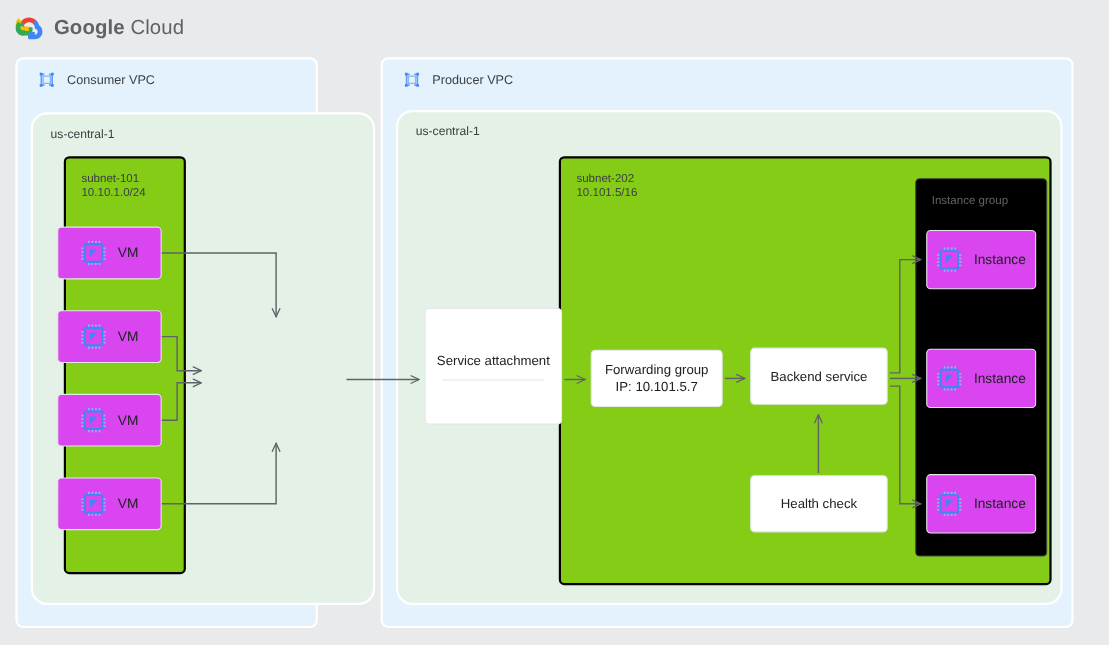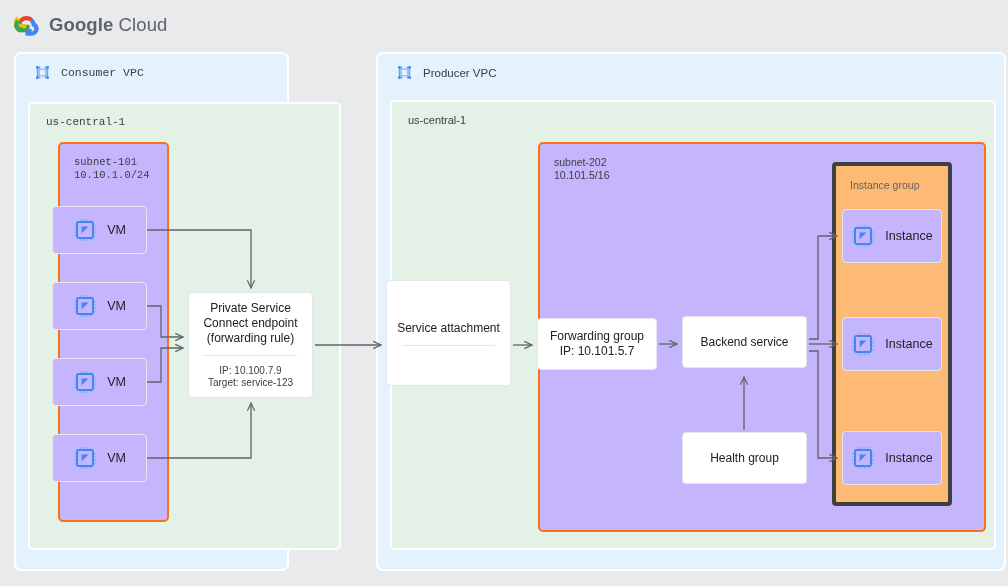"Consumer VPC" div.vpc { font-family: Liberation Mono, monospace -> none }
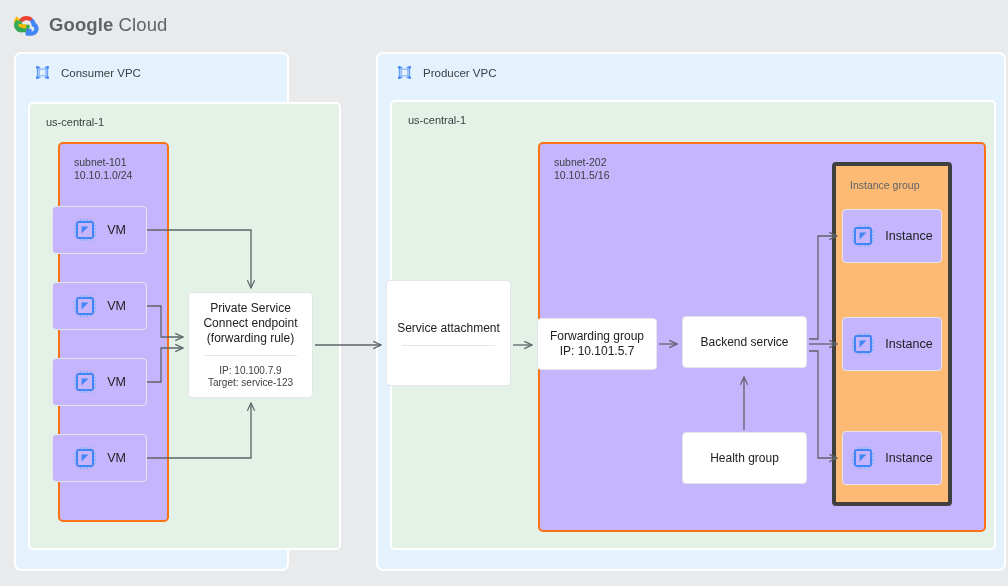"Producer VPC" div.vpc { left: 376px -> 346px }
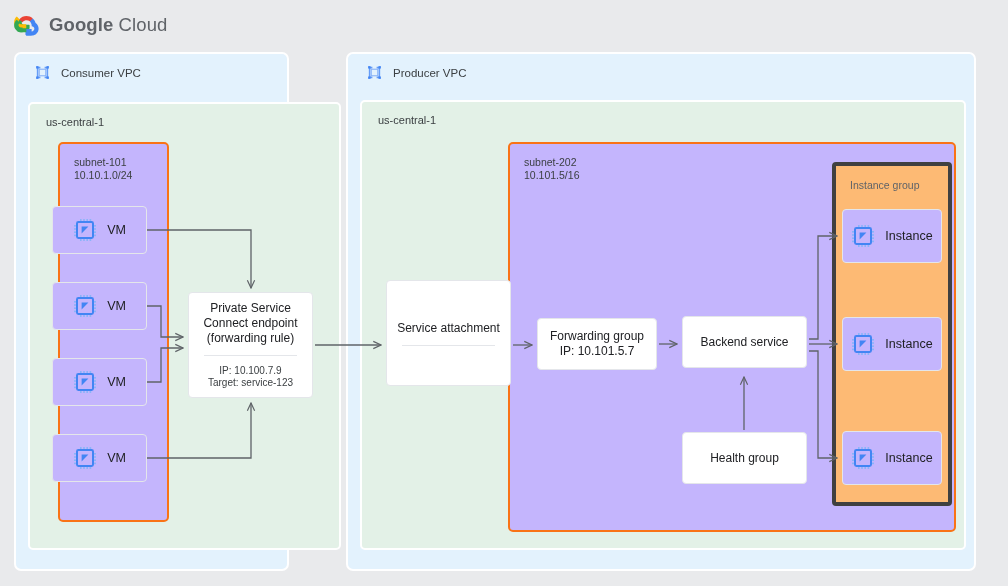"us-central-1" .region { border-radius: 5px -> 15px }
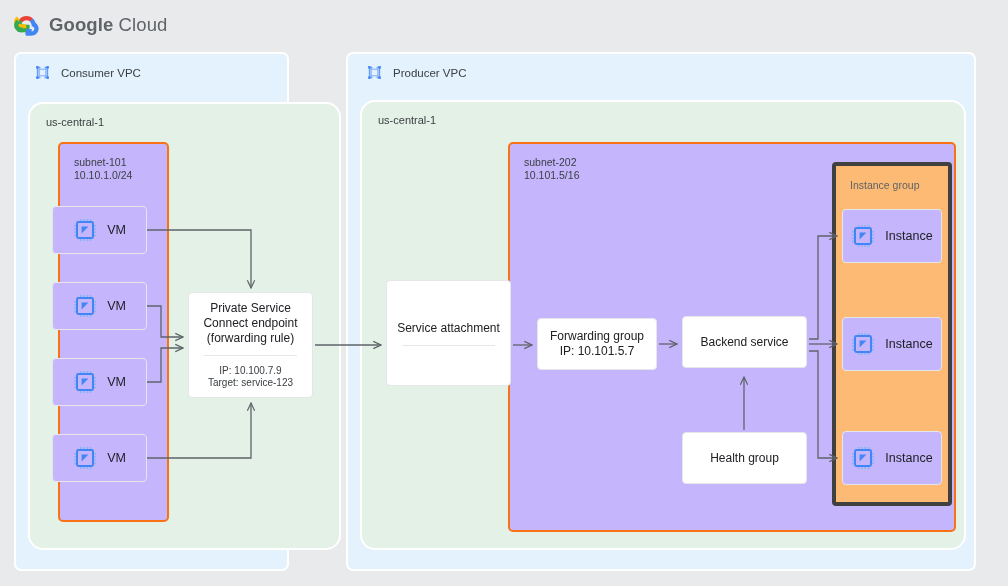"subnet-101" .subnet { background: #c4b5fd -> #84cc16; border: 2px solid #f97316 -> 2px solid #000000 }
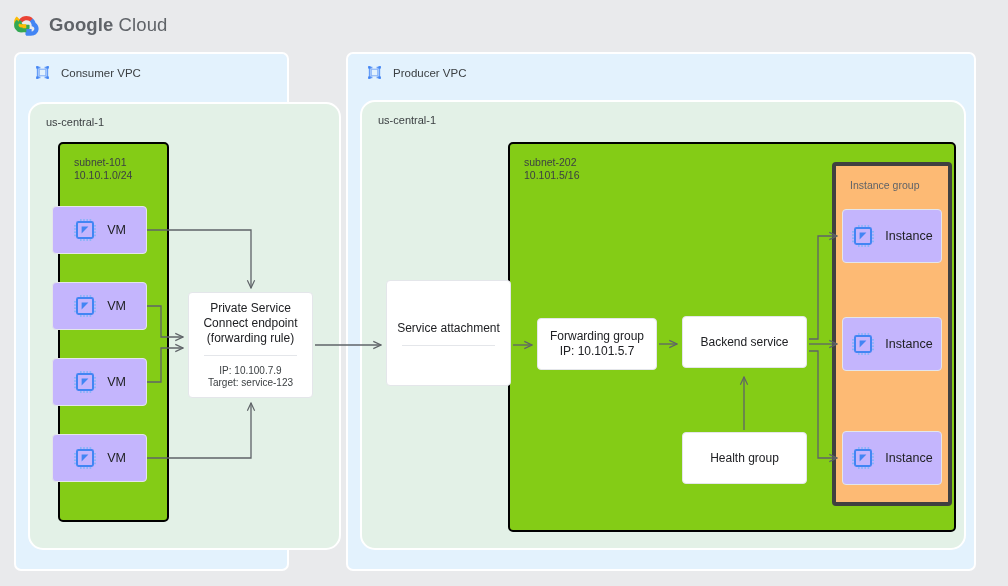"Instance group" .igroup { background: #fdba74 -> #000000; border: 4px solid #404040 -> 1px solid #404040 }
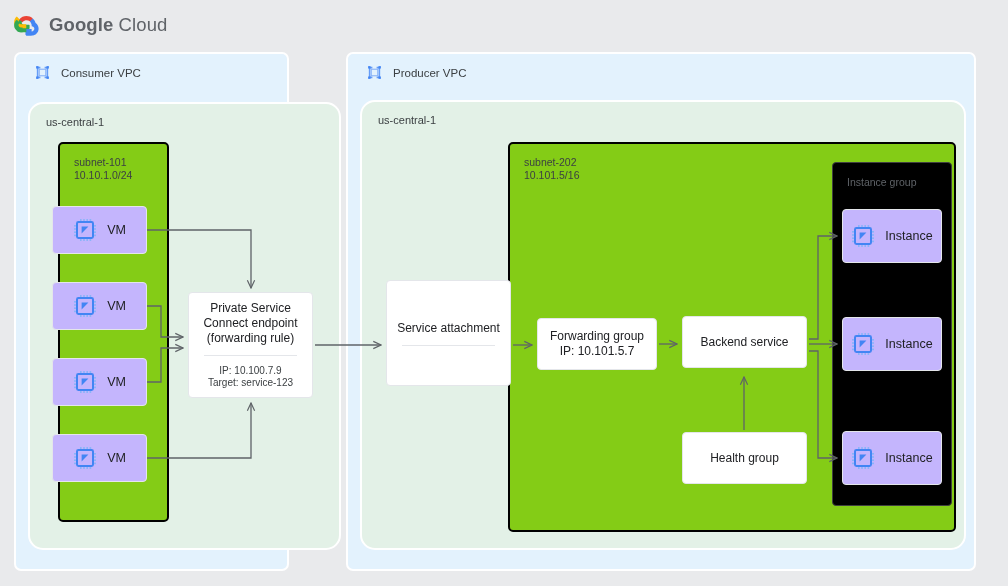"VM" .vmcard { background: #c4b5fd -> #d946ef }
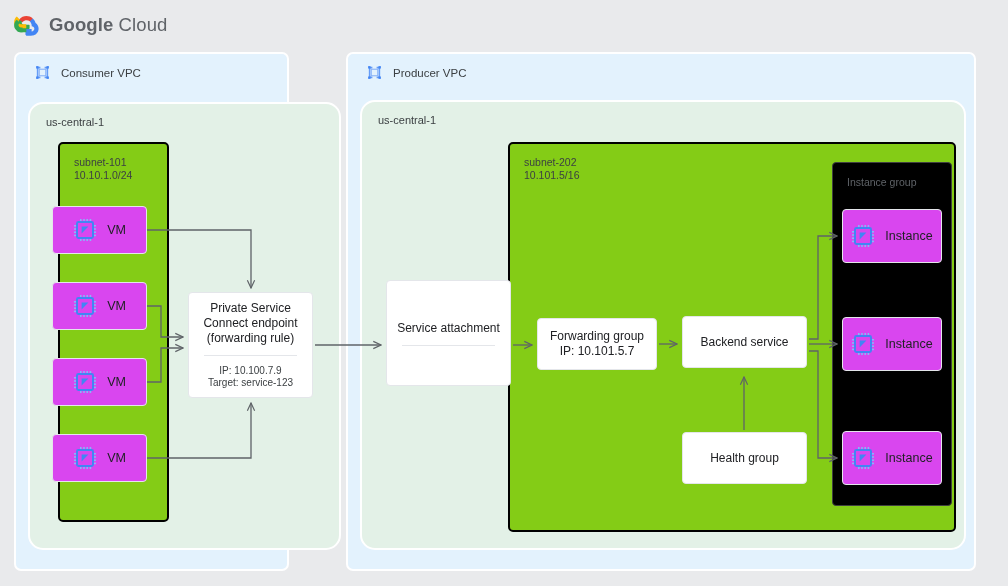"Private Service" div.card { html: <div> <div>Private Service Connect endpoint (forwarding rule)</div> <div></div> <div>IP: 10.100.7.9 Target: service-123</div> </div> -> none }
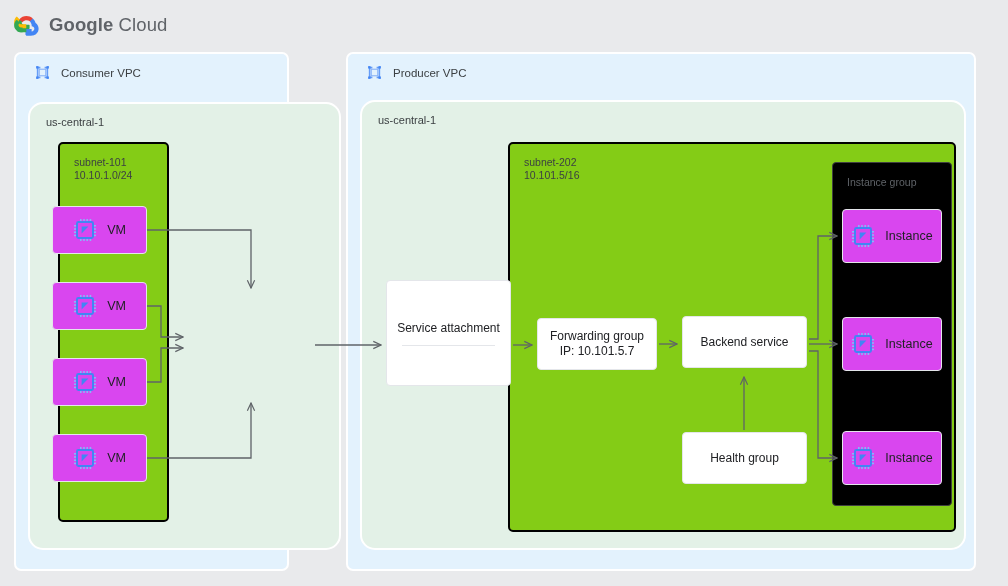"Health group" div.card-title { text: group -> check }
